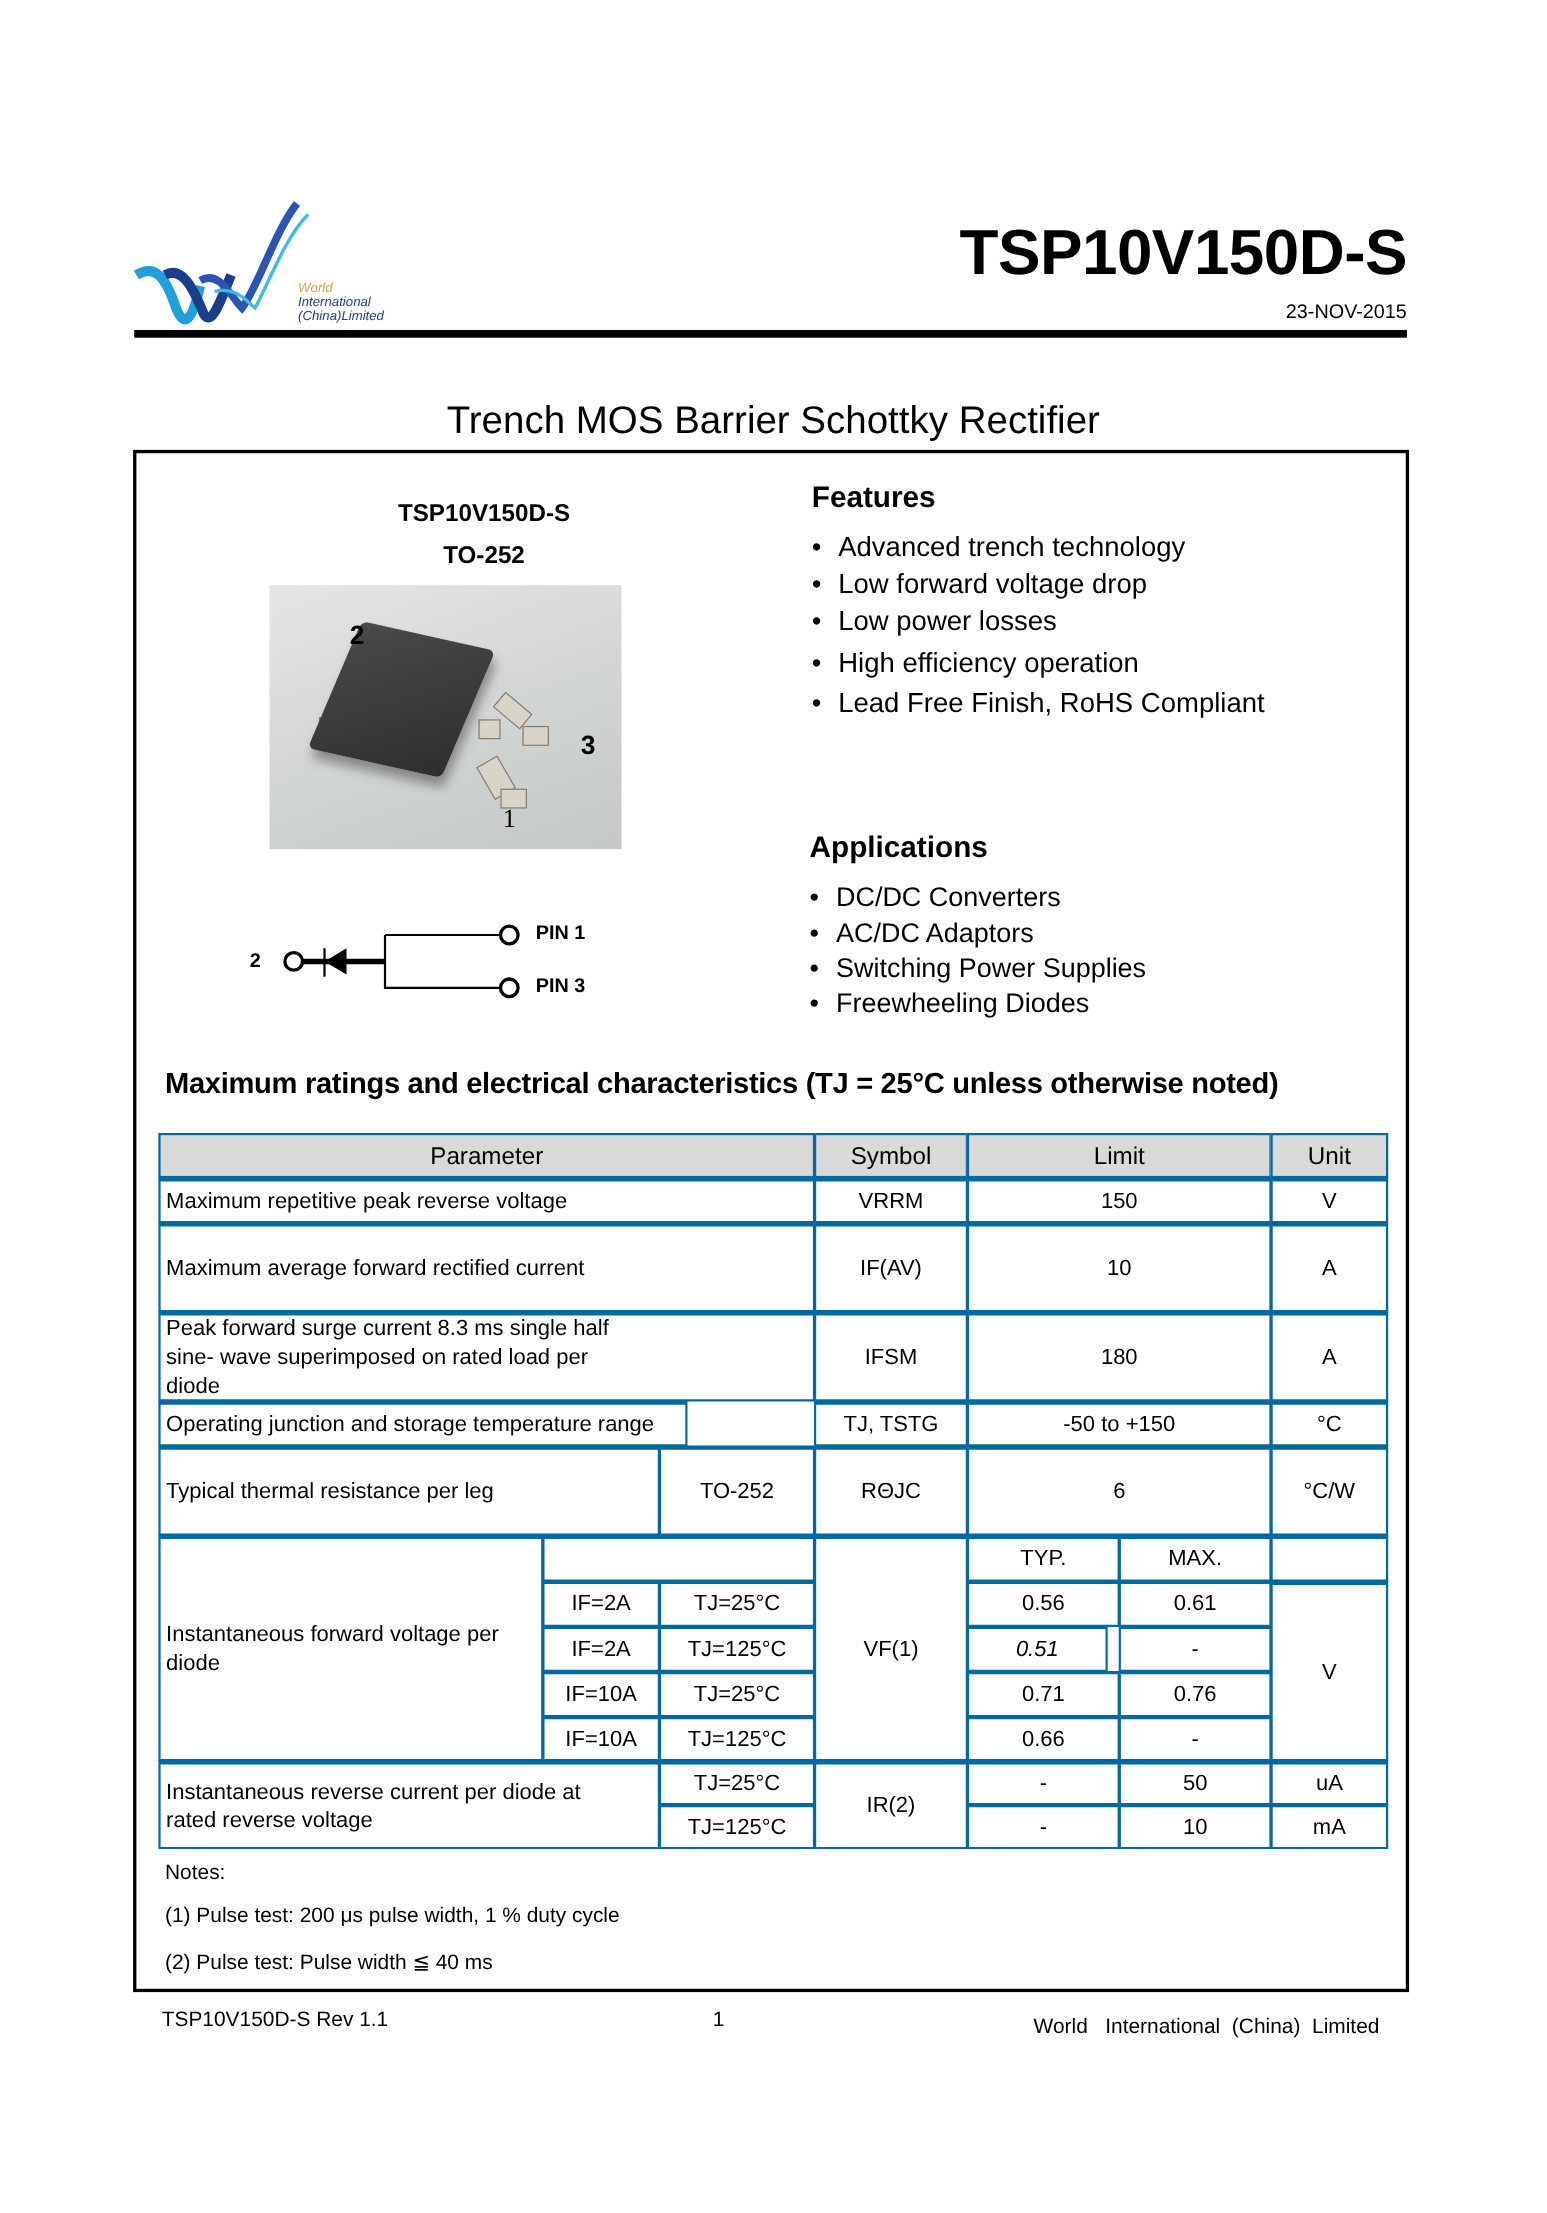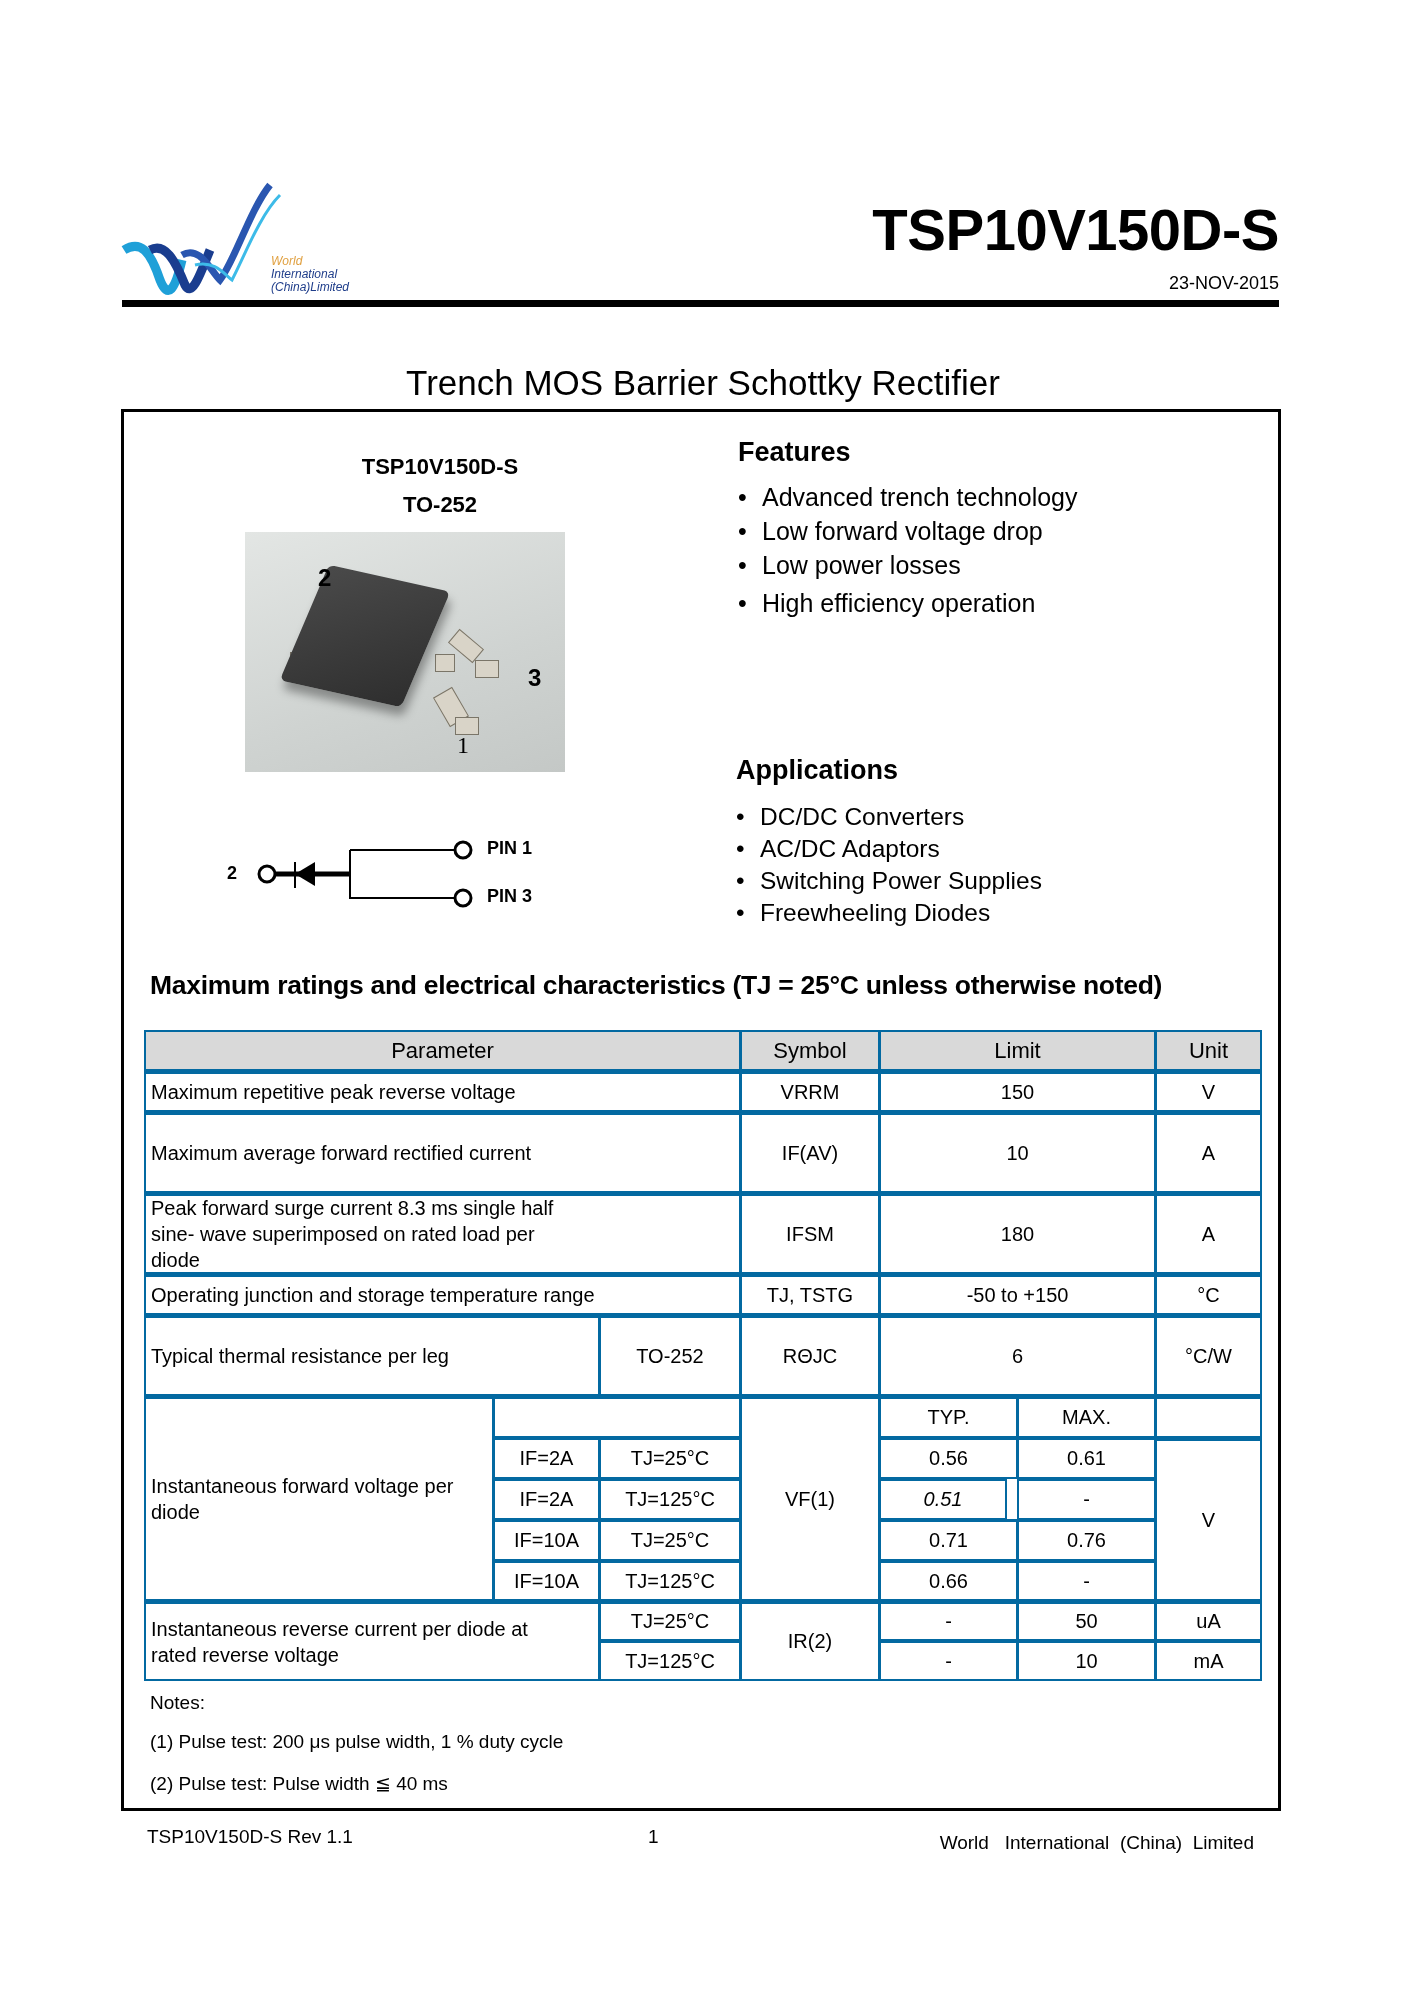"Lead Free Finish, RoHS Compliant" li { html: none -> <li>Lead Free Finish, RoHS Compliant</li> }
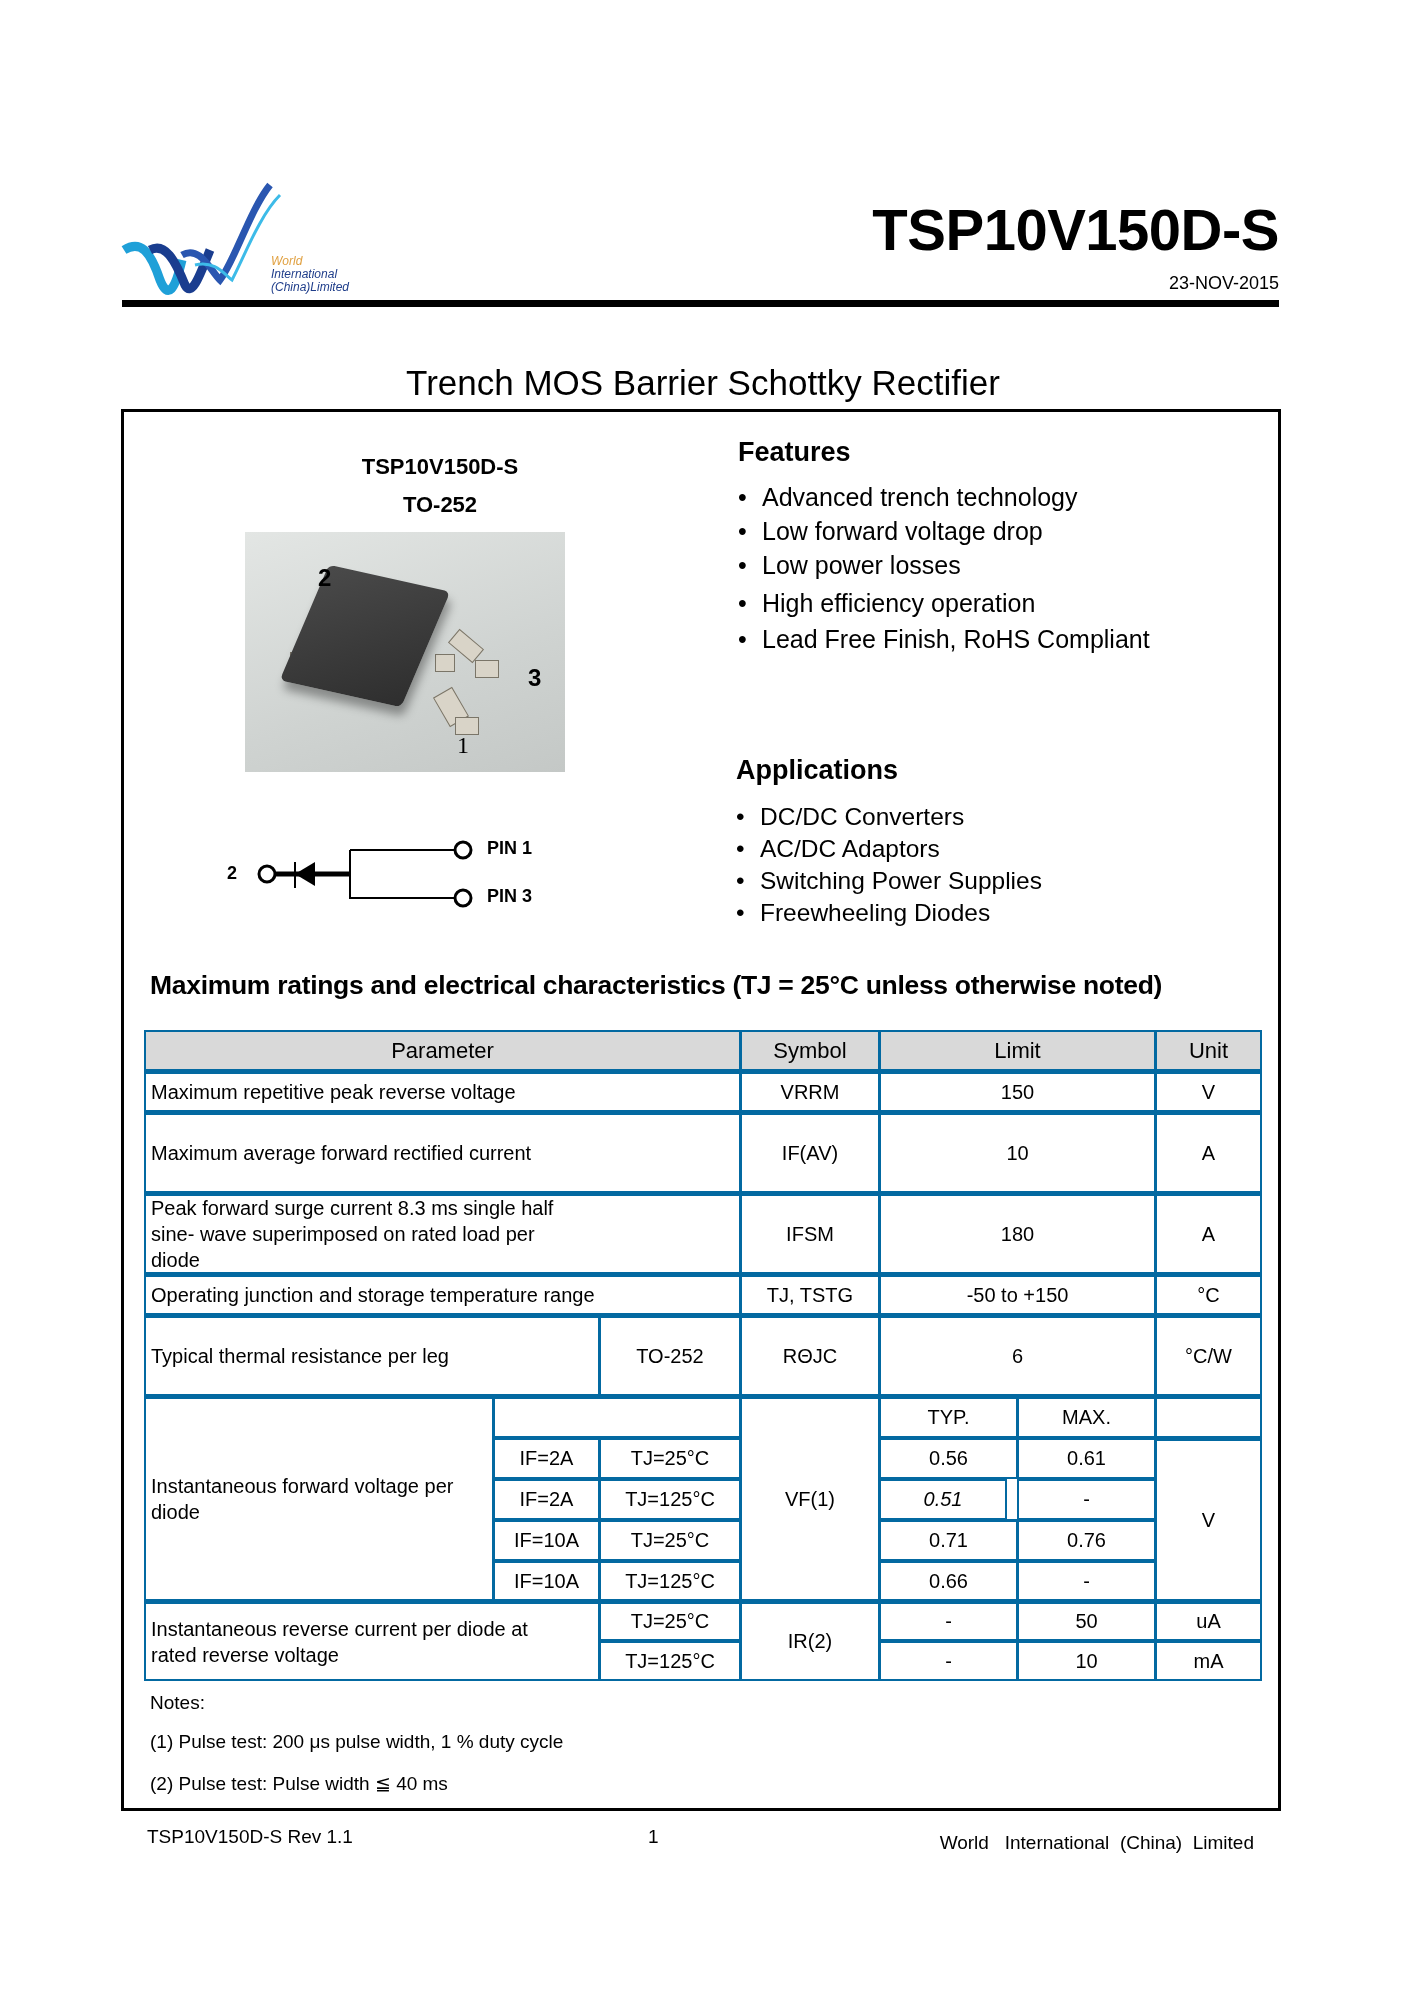"Operating junction and storage" div.cell { width: 597px -> 481px }
